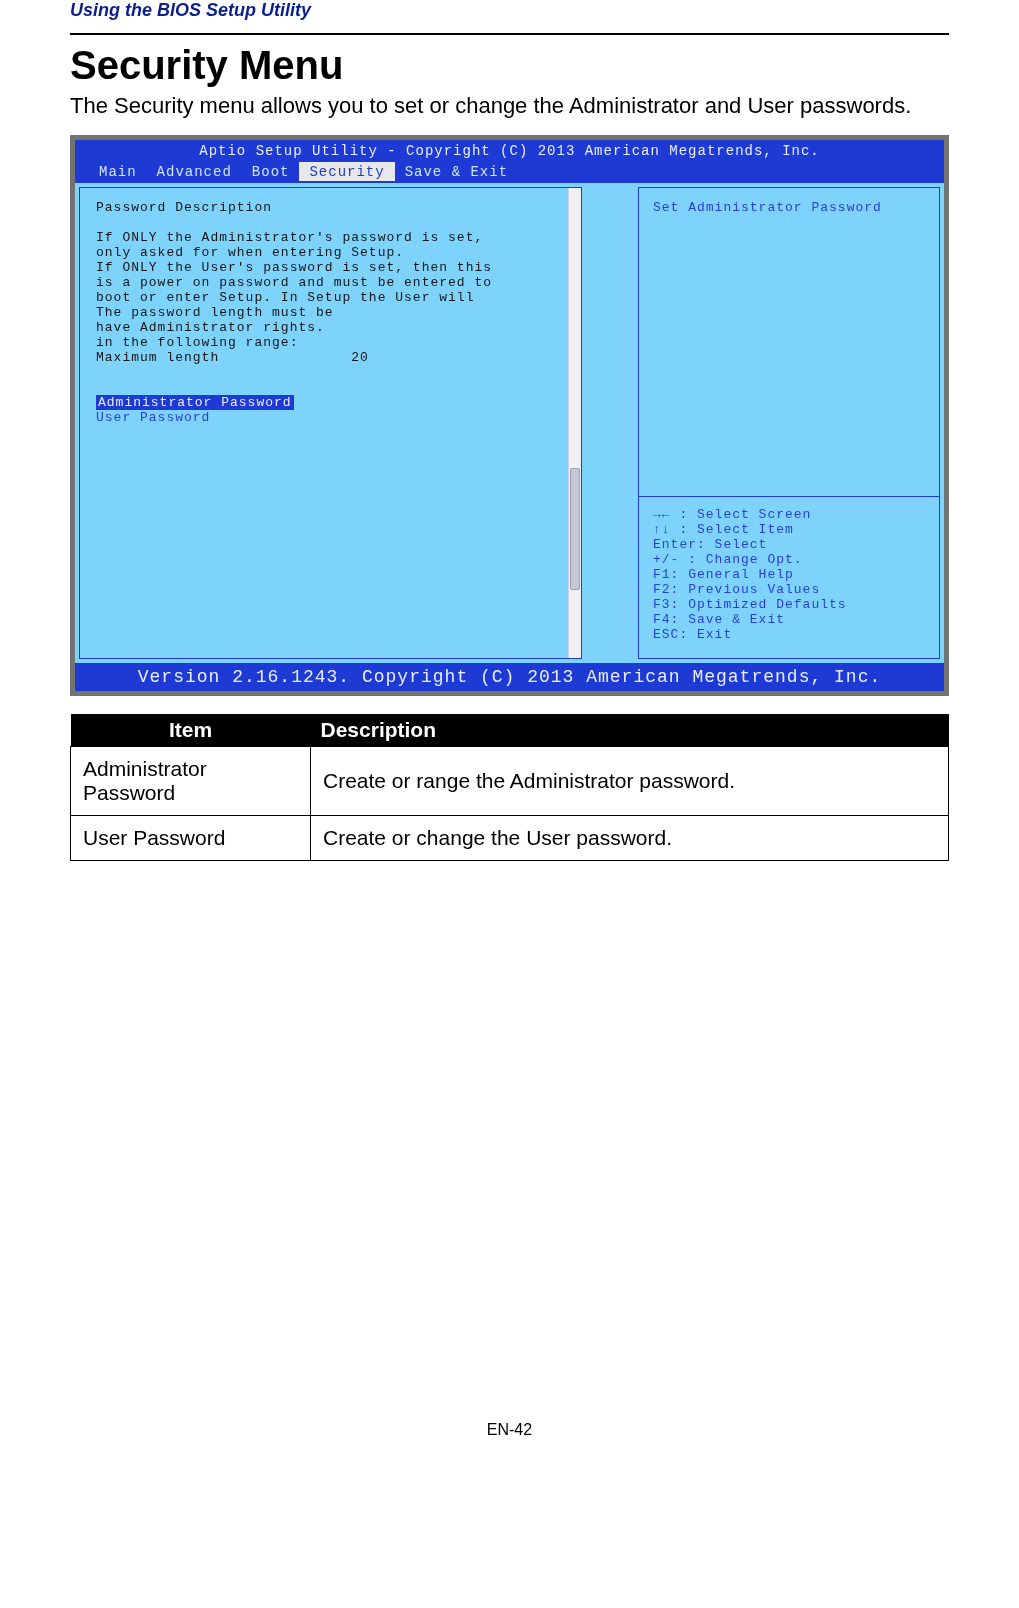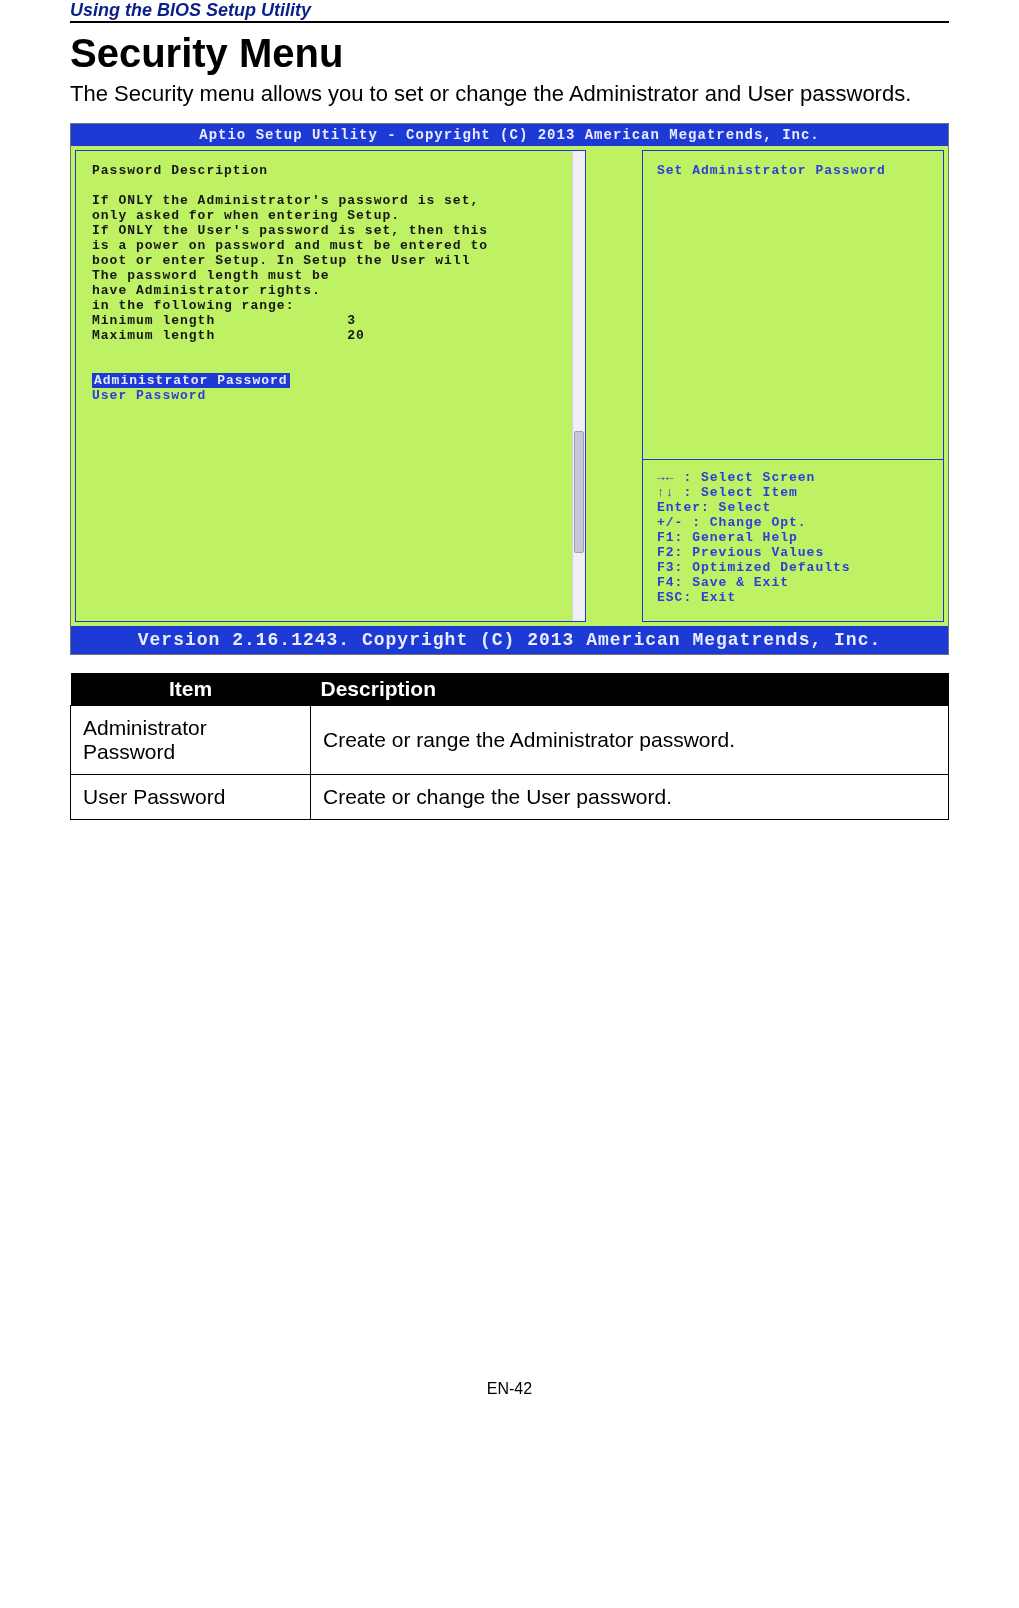"Using the BIOS Setup Utility" .doc-header { padding-bottom: 0 -> 12px }
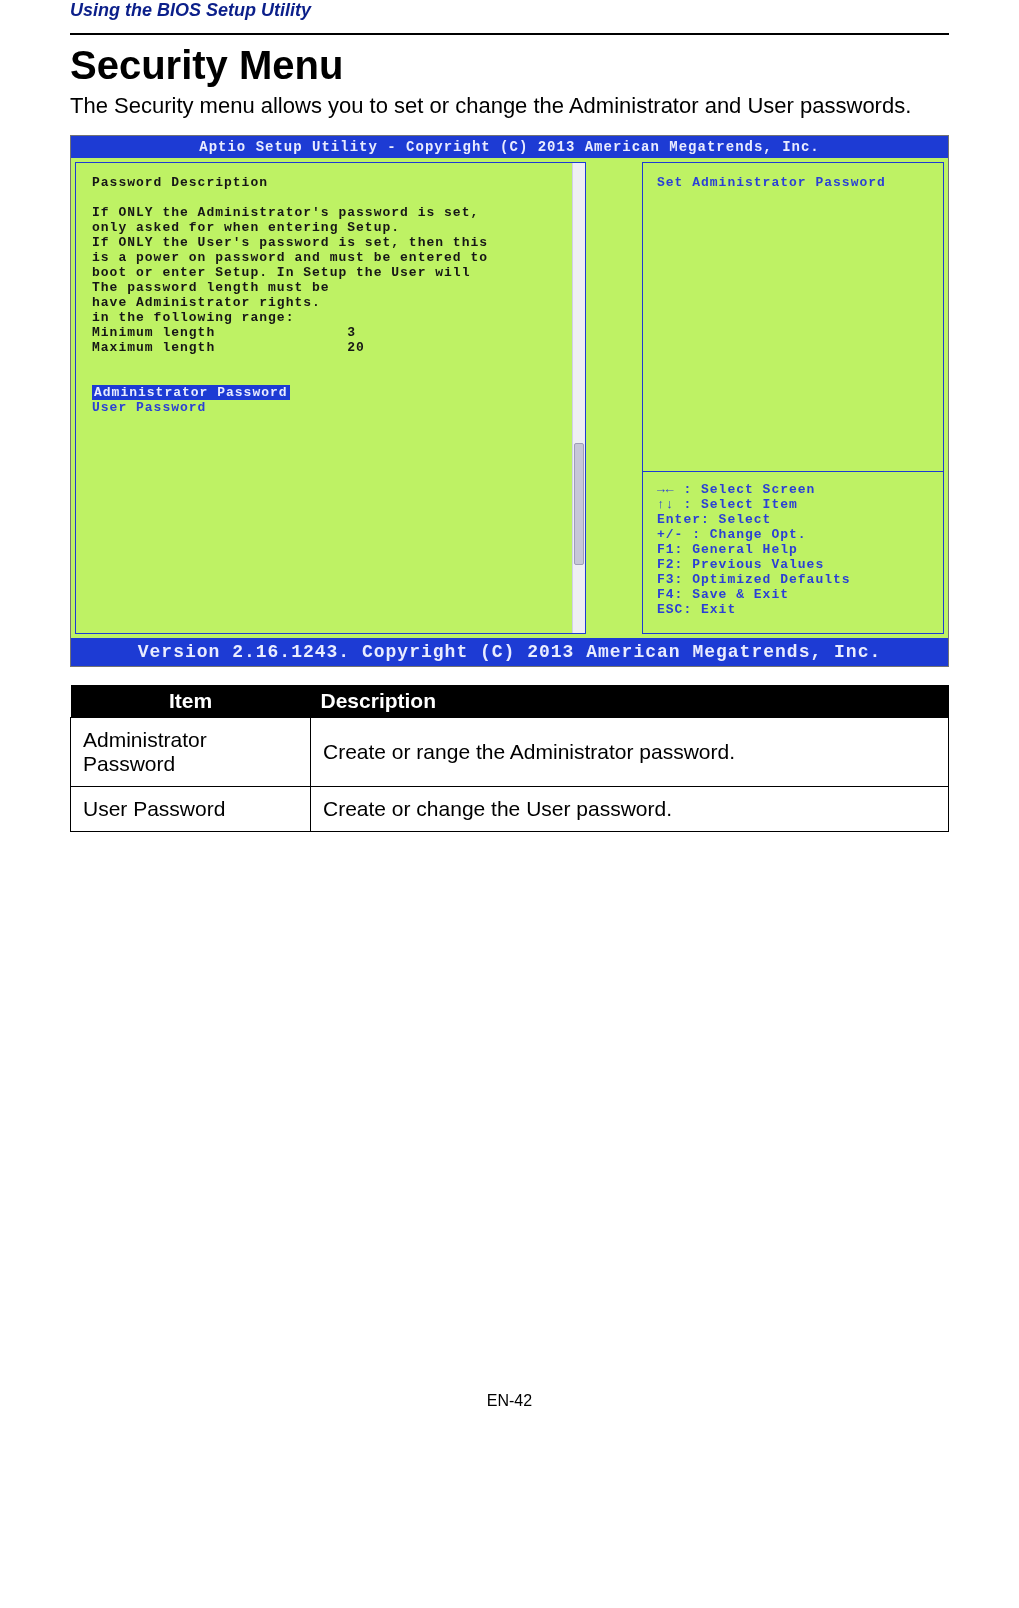"Aptio Setup Utility - Copyright" .bios { background: #bef264 -> #7dd3fc; border: 1px solid #737373 -> 5px solid #737373; font-weight: bold -> normal }
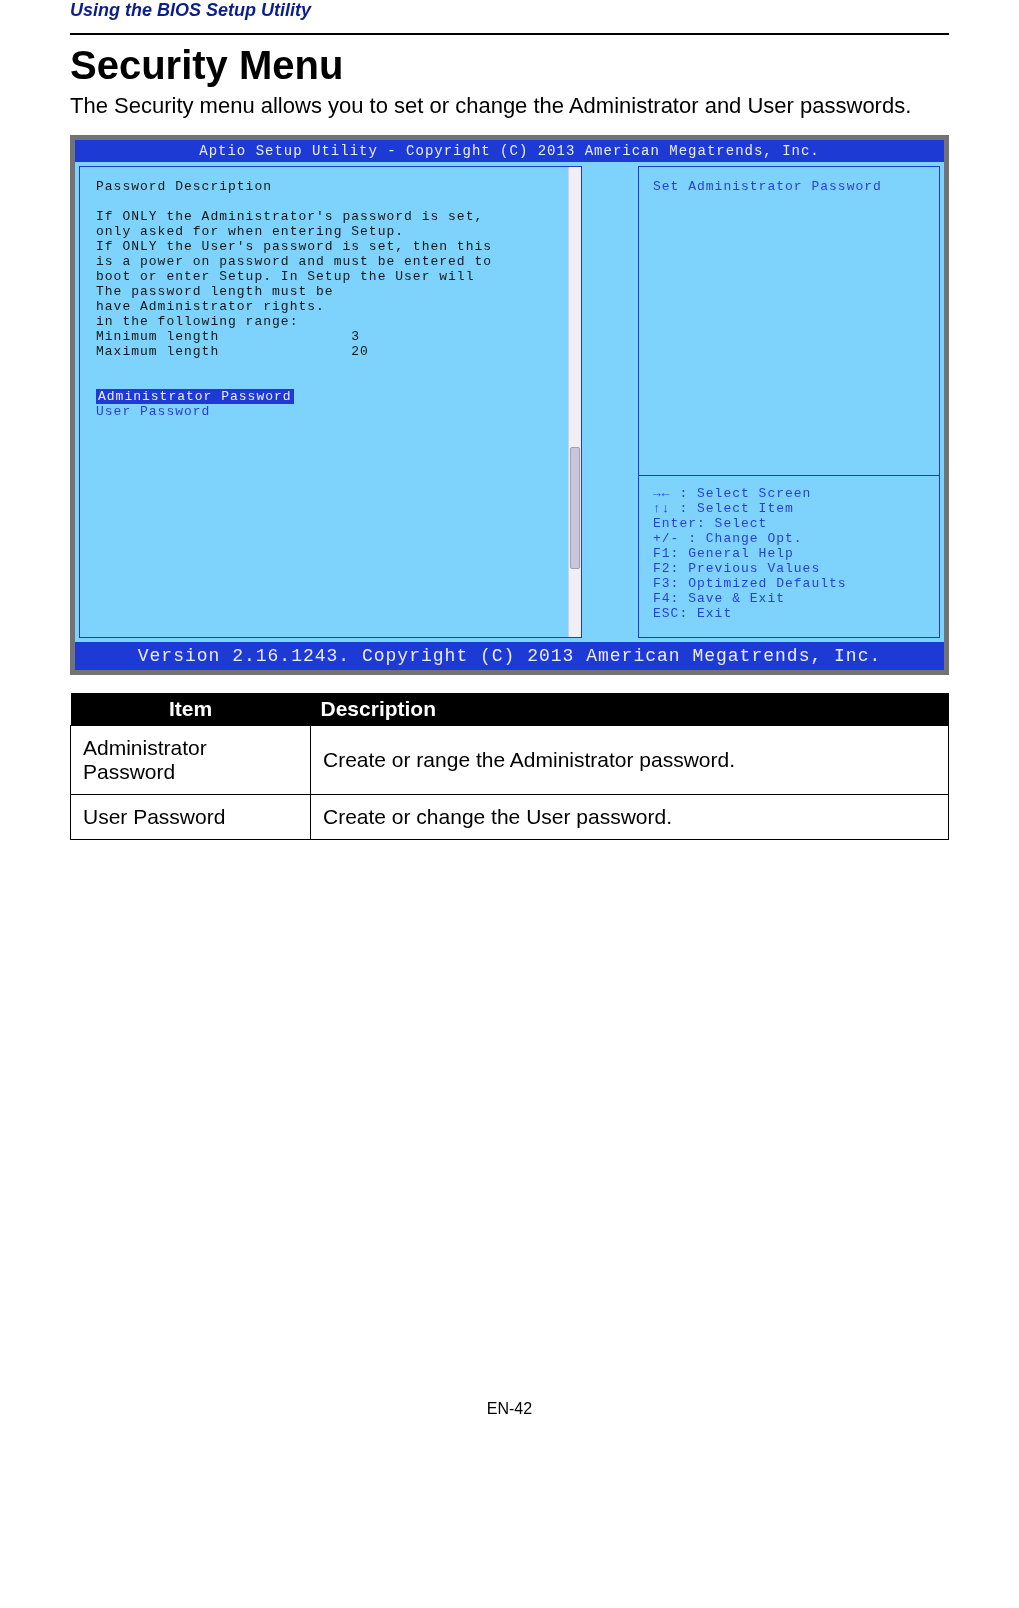"Main" div.bios-tabs { html: none -> <div> <span>Main</span> <span>Advanced</span> <span>Boot</span> <span>Security</span> <span>Save &amp; Exit</span> </div> }
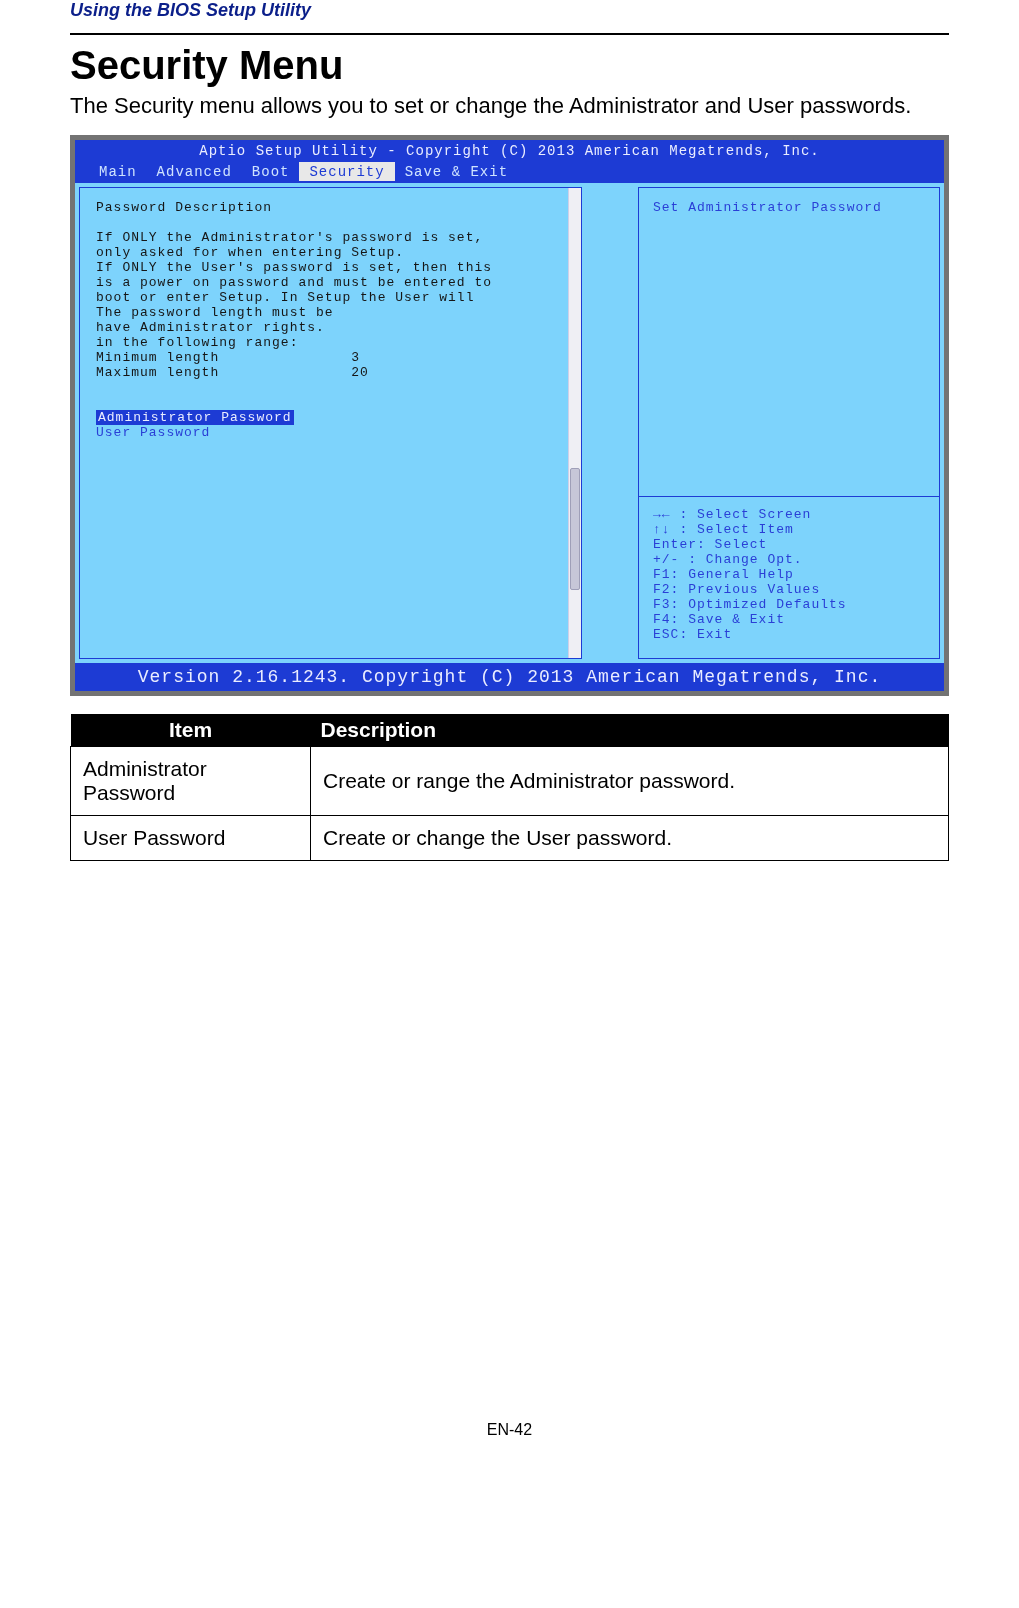"Minimum length 3" div.line { html: <div><span>Minimum length</span><span> </span><span>3</span></div> -> none }
